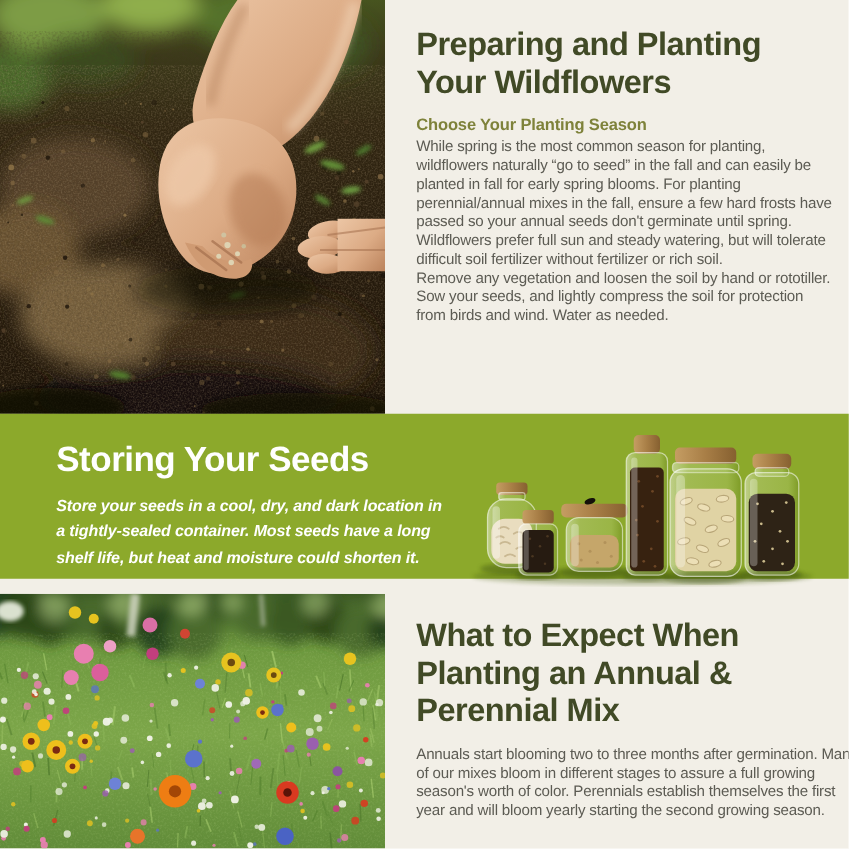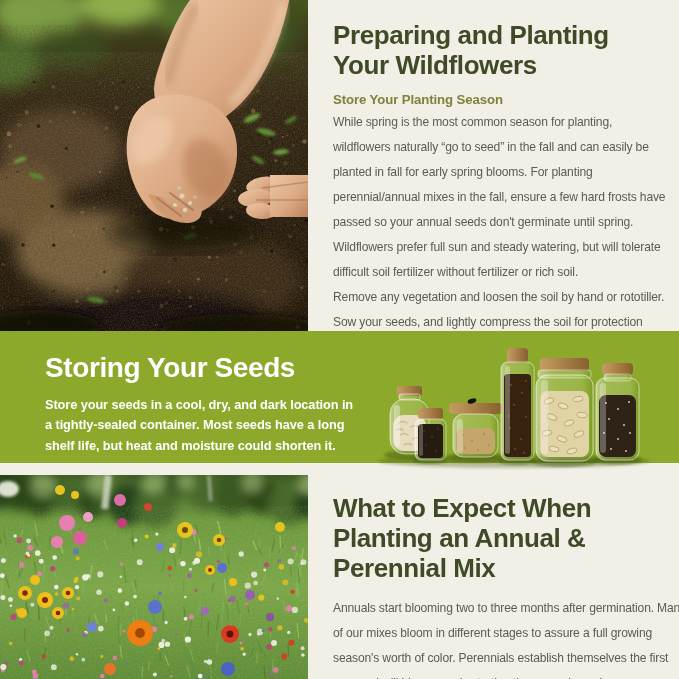"Store Your Planting Season" h2 { text: Store -> Choose }
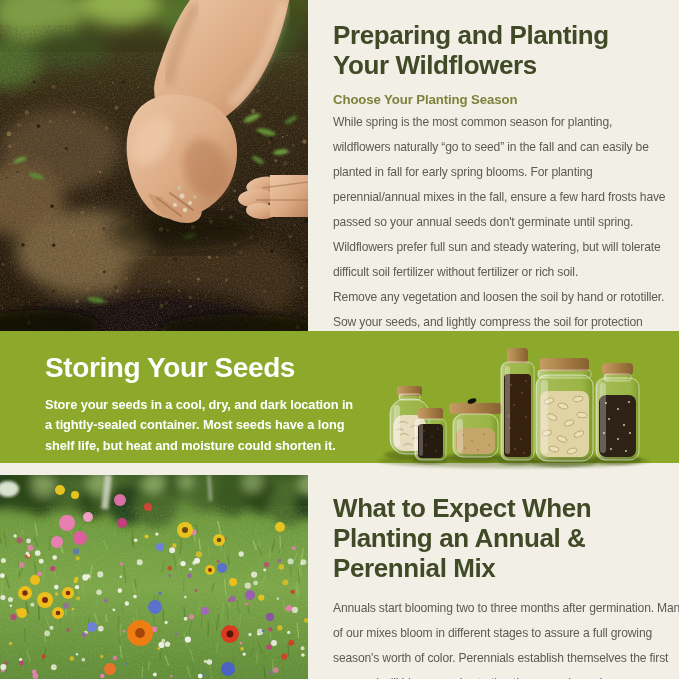"While spring is the most" .item p,.panel-bottom p { line-height: 25px -> 15px }
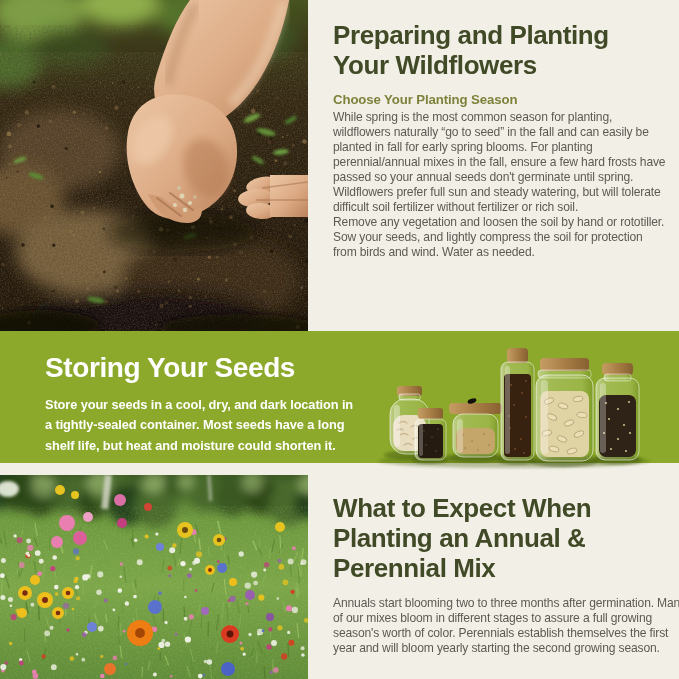"Store your seeds in a" .band-text p { font-style: none -> italic }
